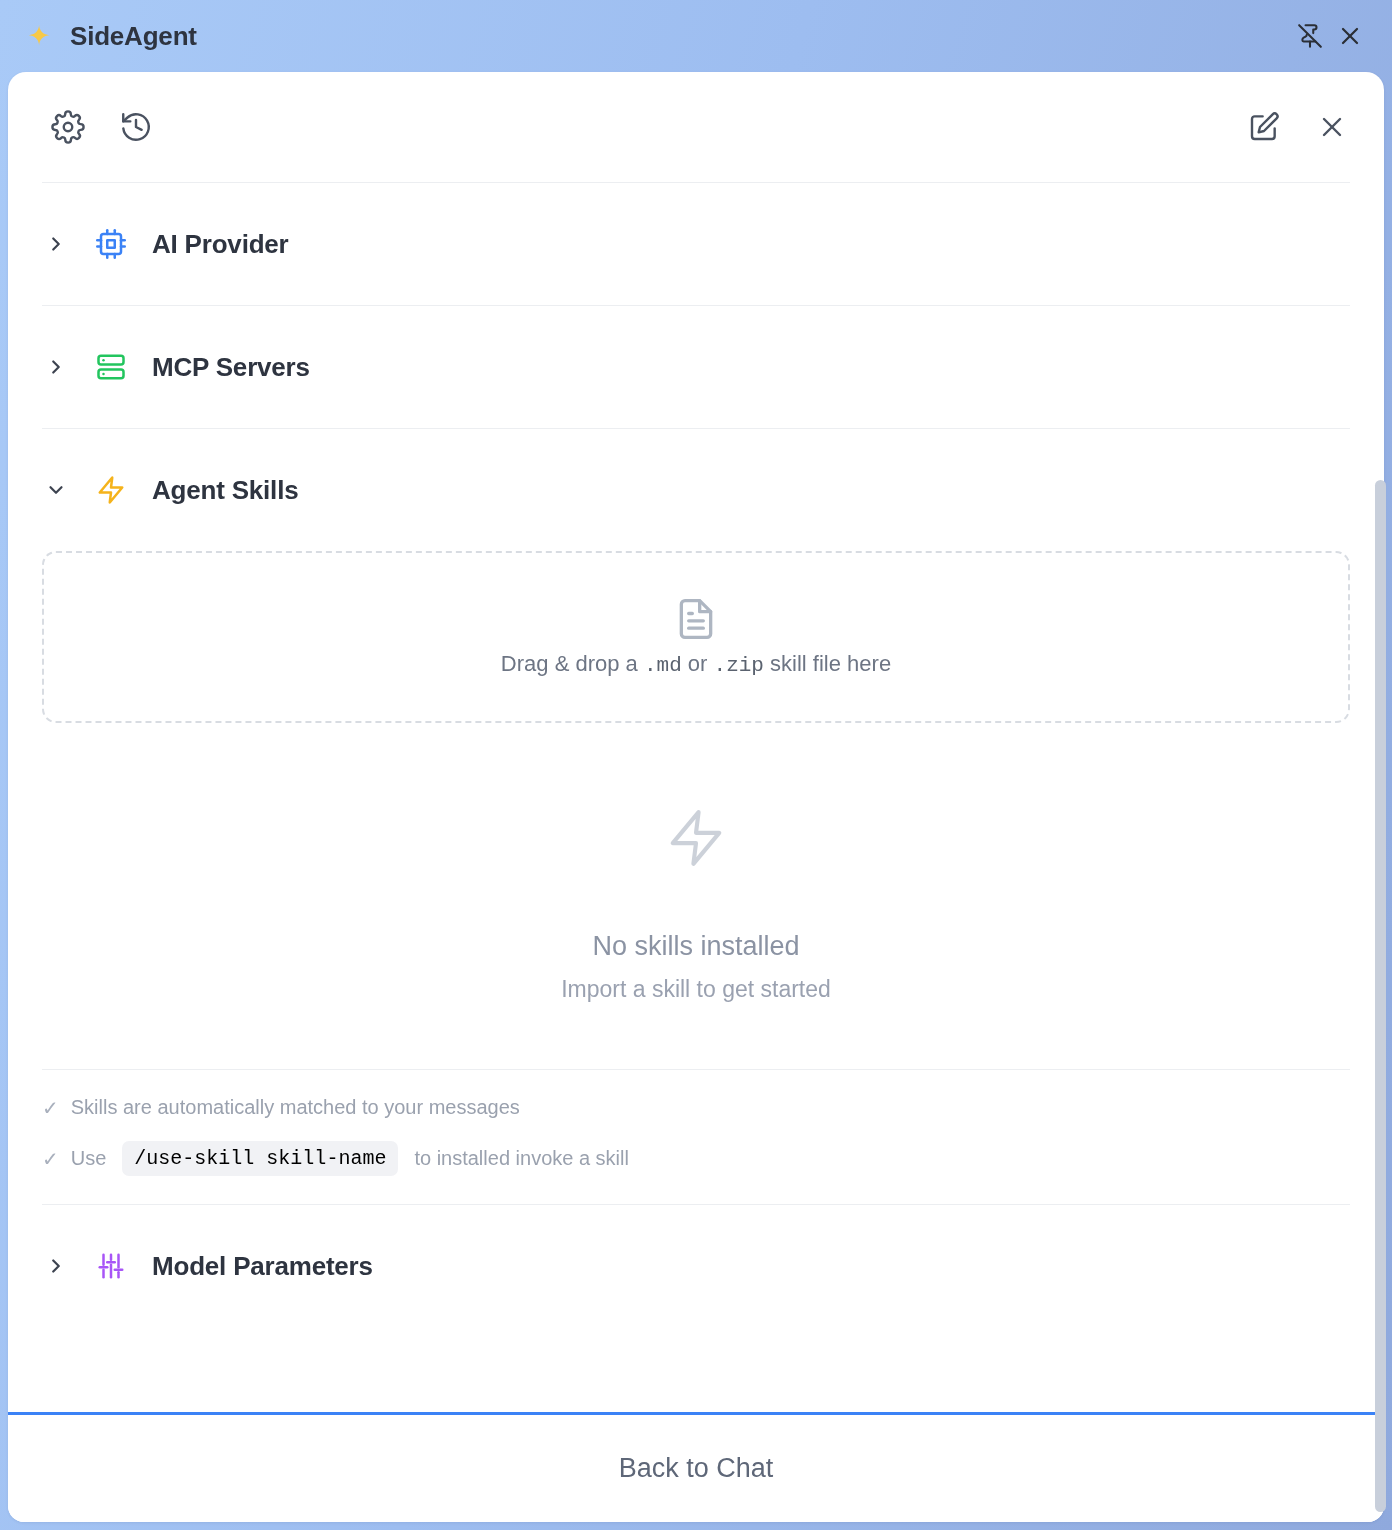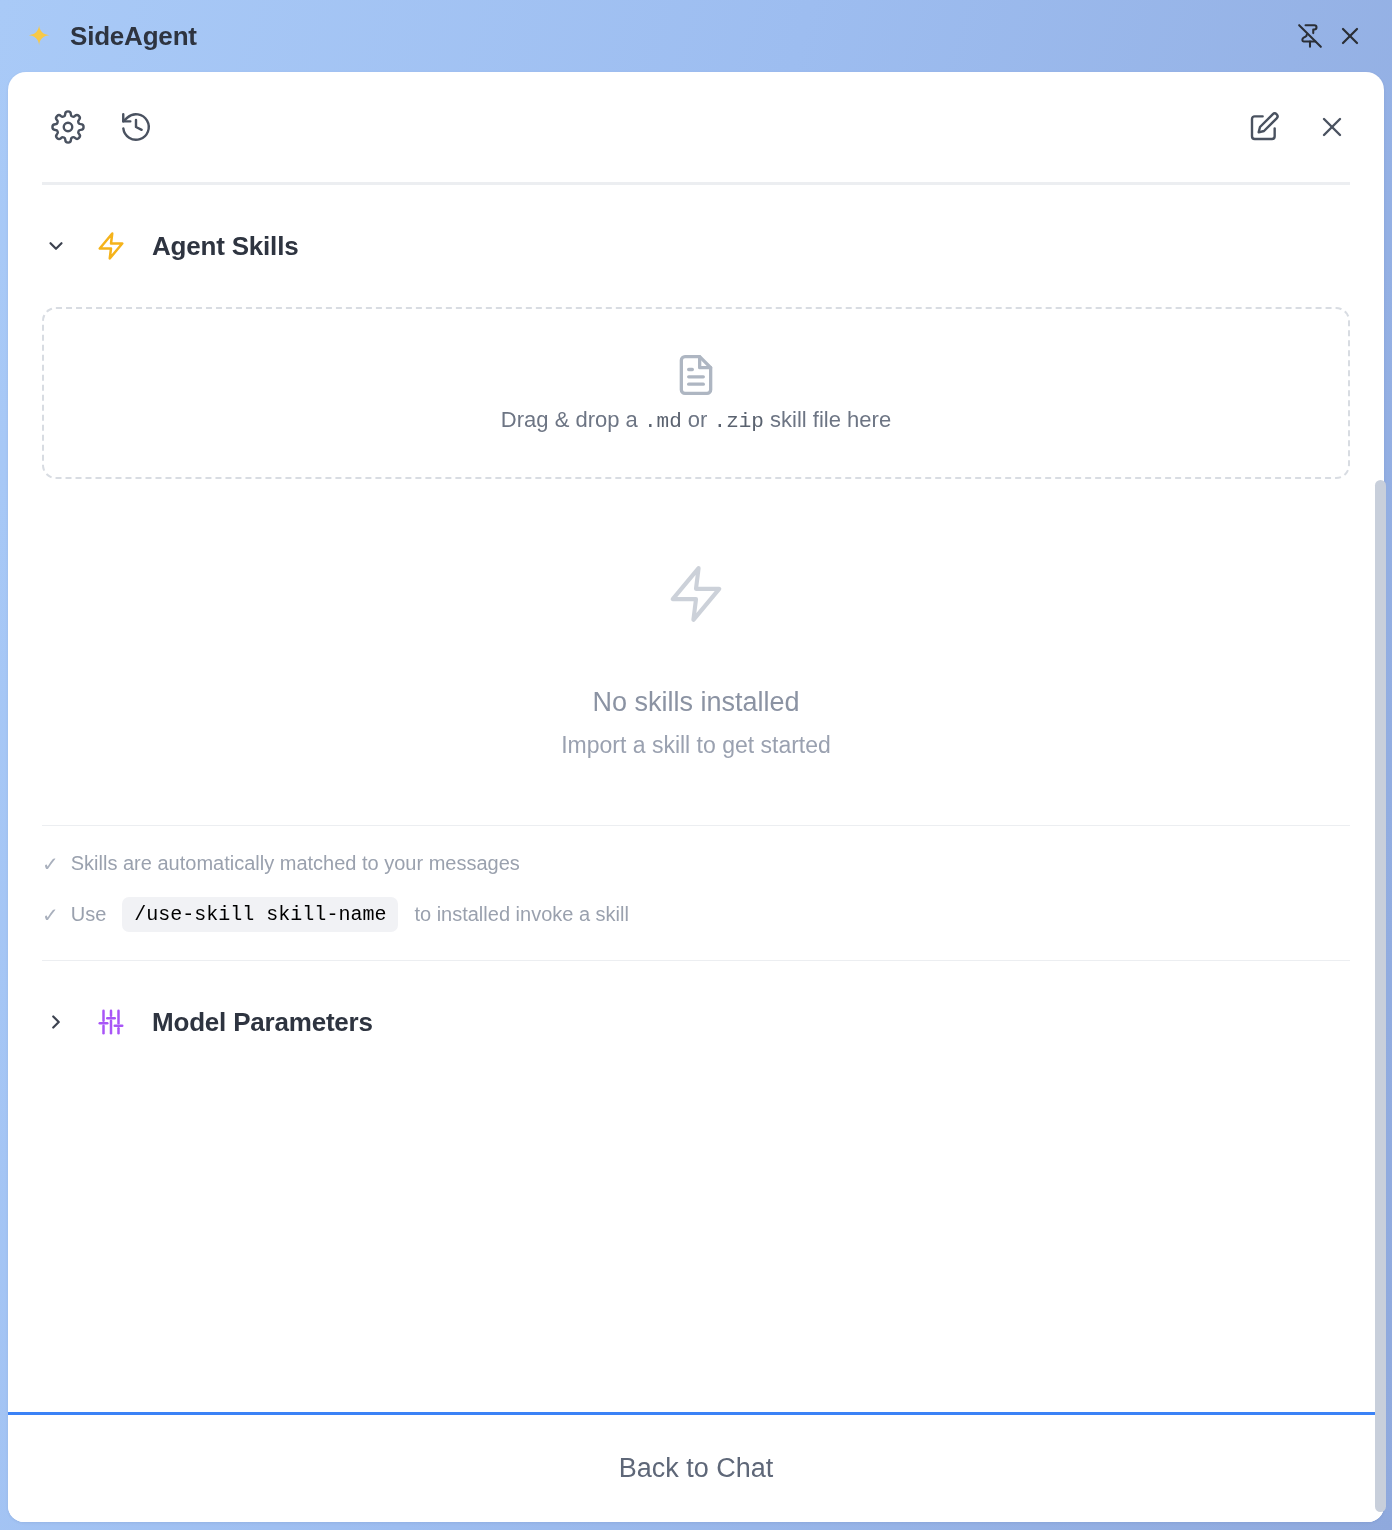"AI Provider" div.section-row { html: none -> <div> <span> <svg> <polyline></polyline> </svg> </span> <span> <svg> <rect></rect> <rect></rect> <line></line> <line></line> <line></line> <line></line> <line></line> <line></line> <line></line> <line></line> </svg> </span> <span>AI Provider</span> </div> }
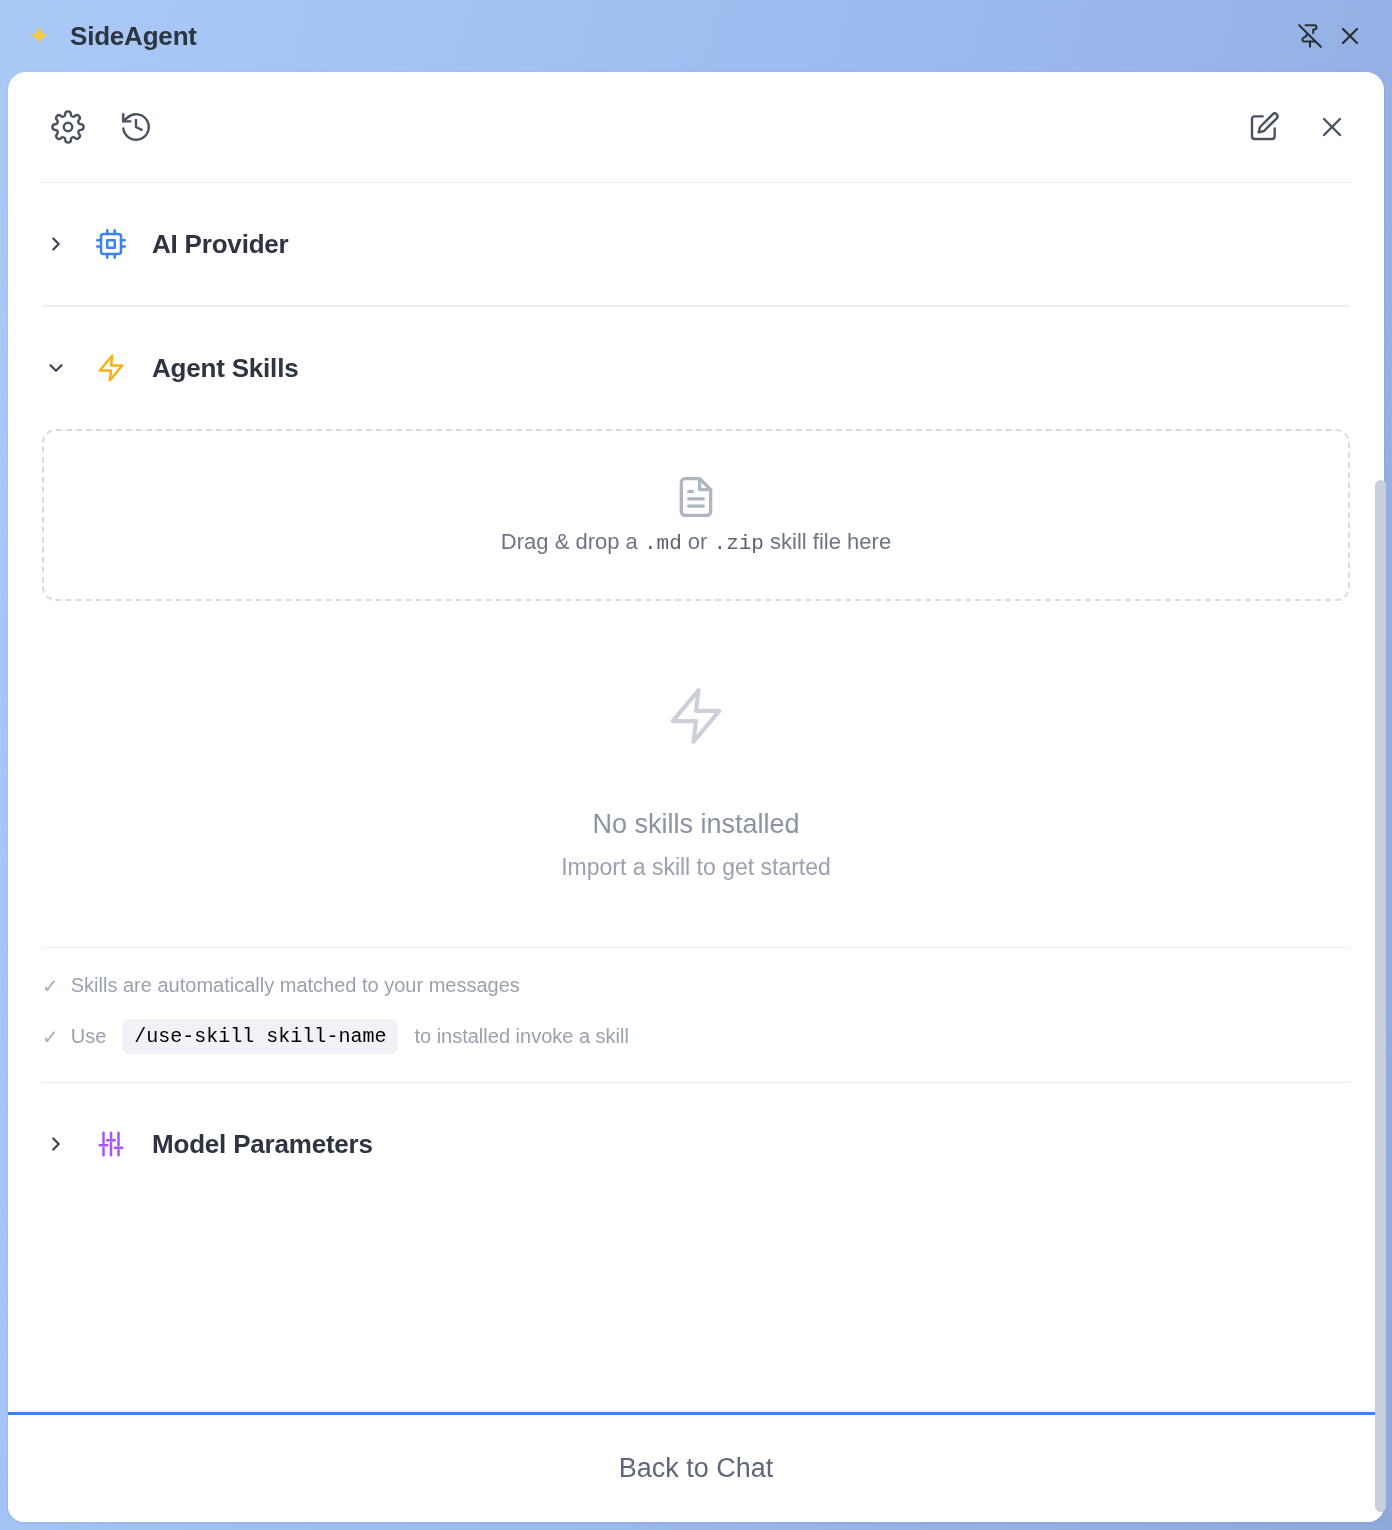"MCP Servers" div.section-row { html: none -> <div> <span> <svg> <polyline></polyline> </svg> </span> <span> <svg> <rect></rect> <rect></rect> <line></line> <line></line> </svg> </span> <span>MCP Servers</span> </div> }
